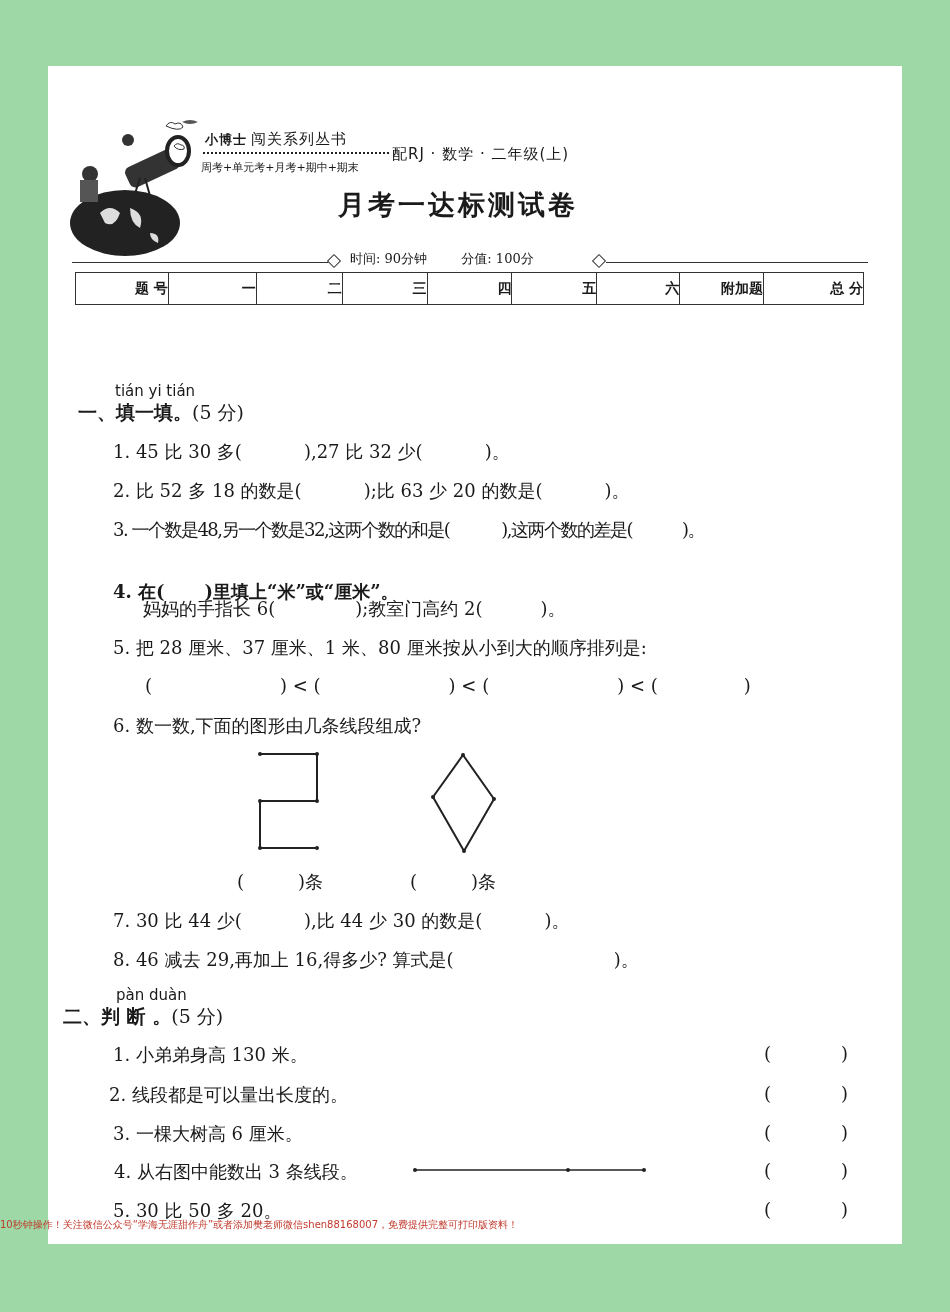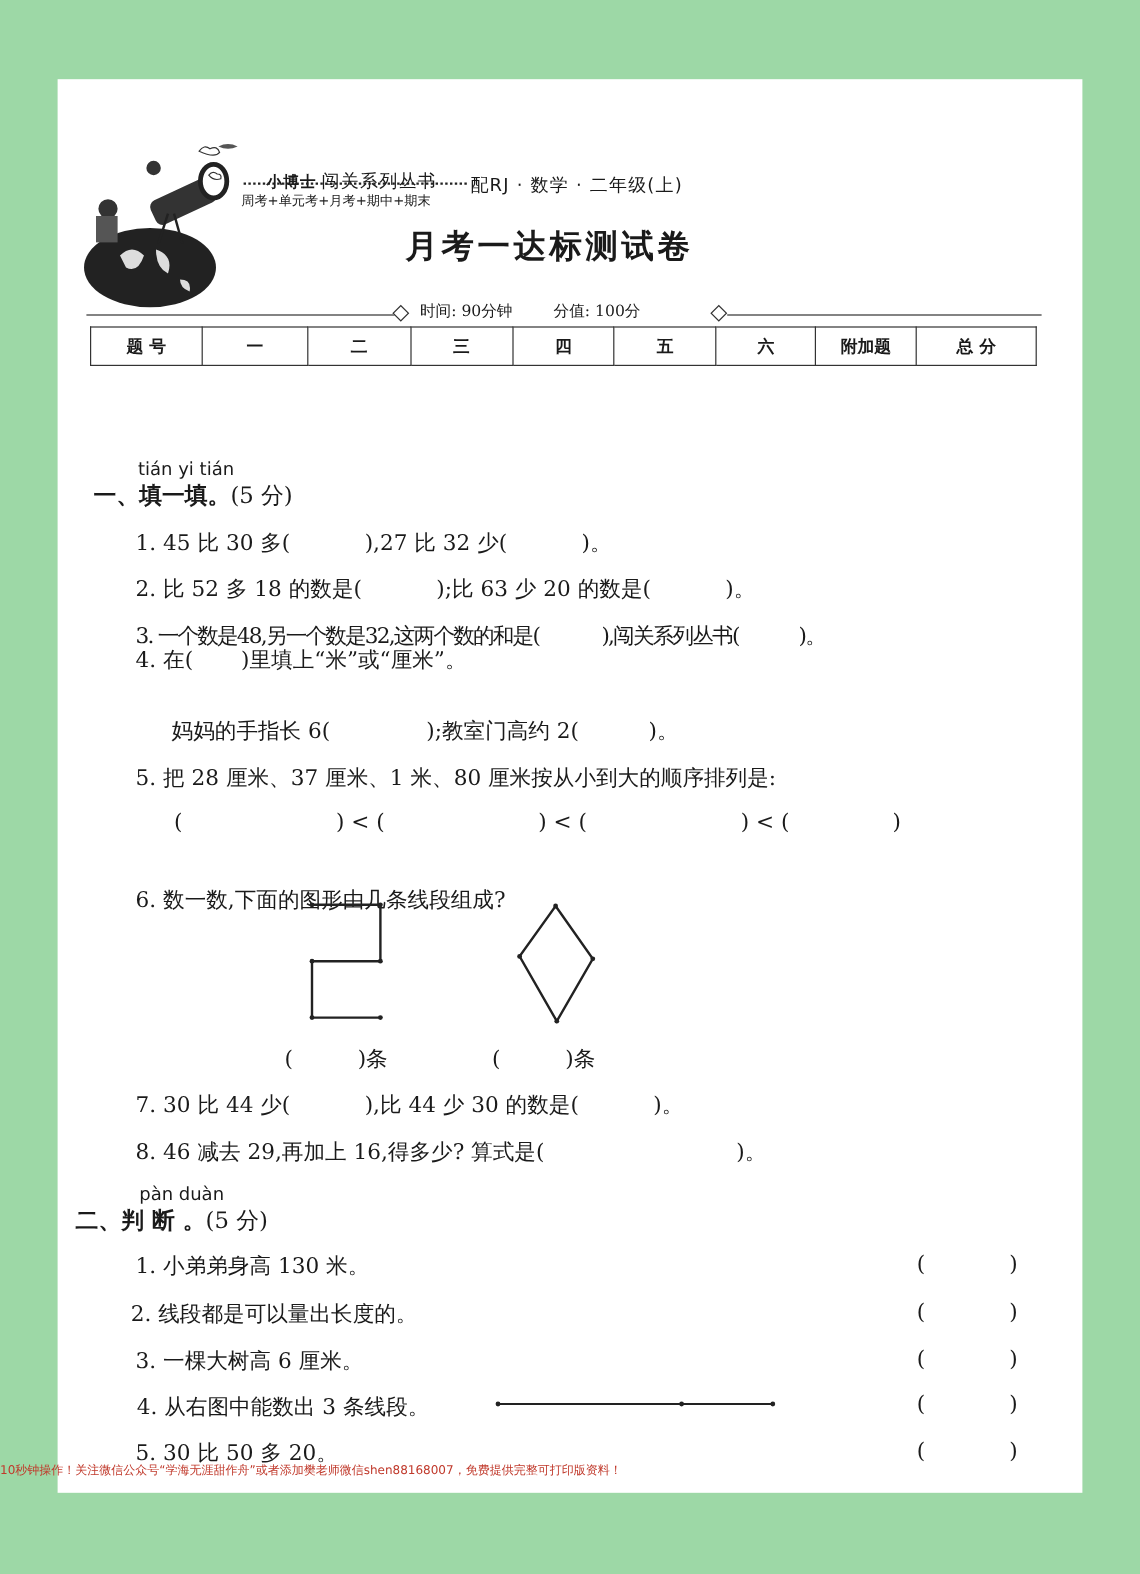"小博士 闯关系列丛书" .series-title { left: 222px -> 205px; margin-top: 12px -> none }
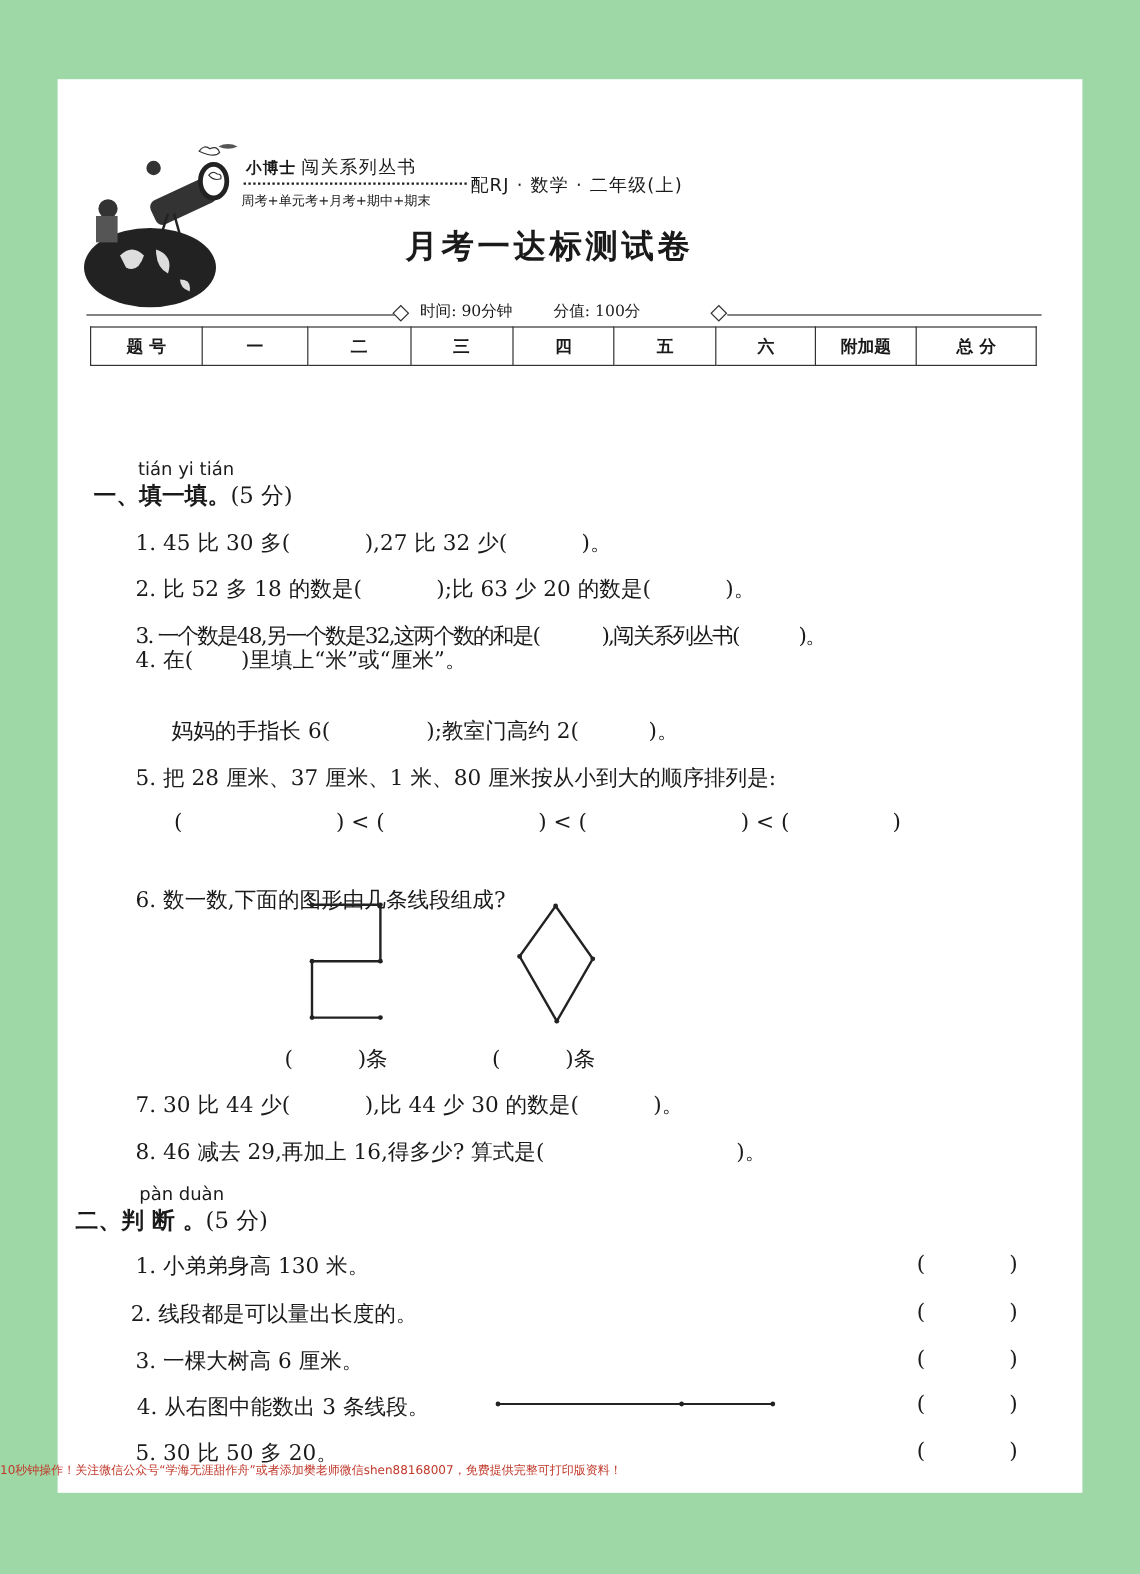"题 号" table.score td { text-align: center -> right }
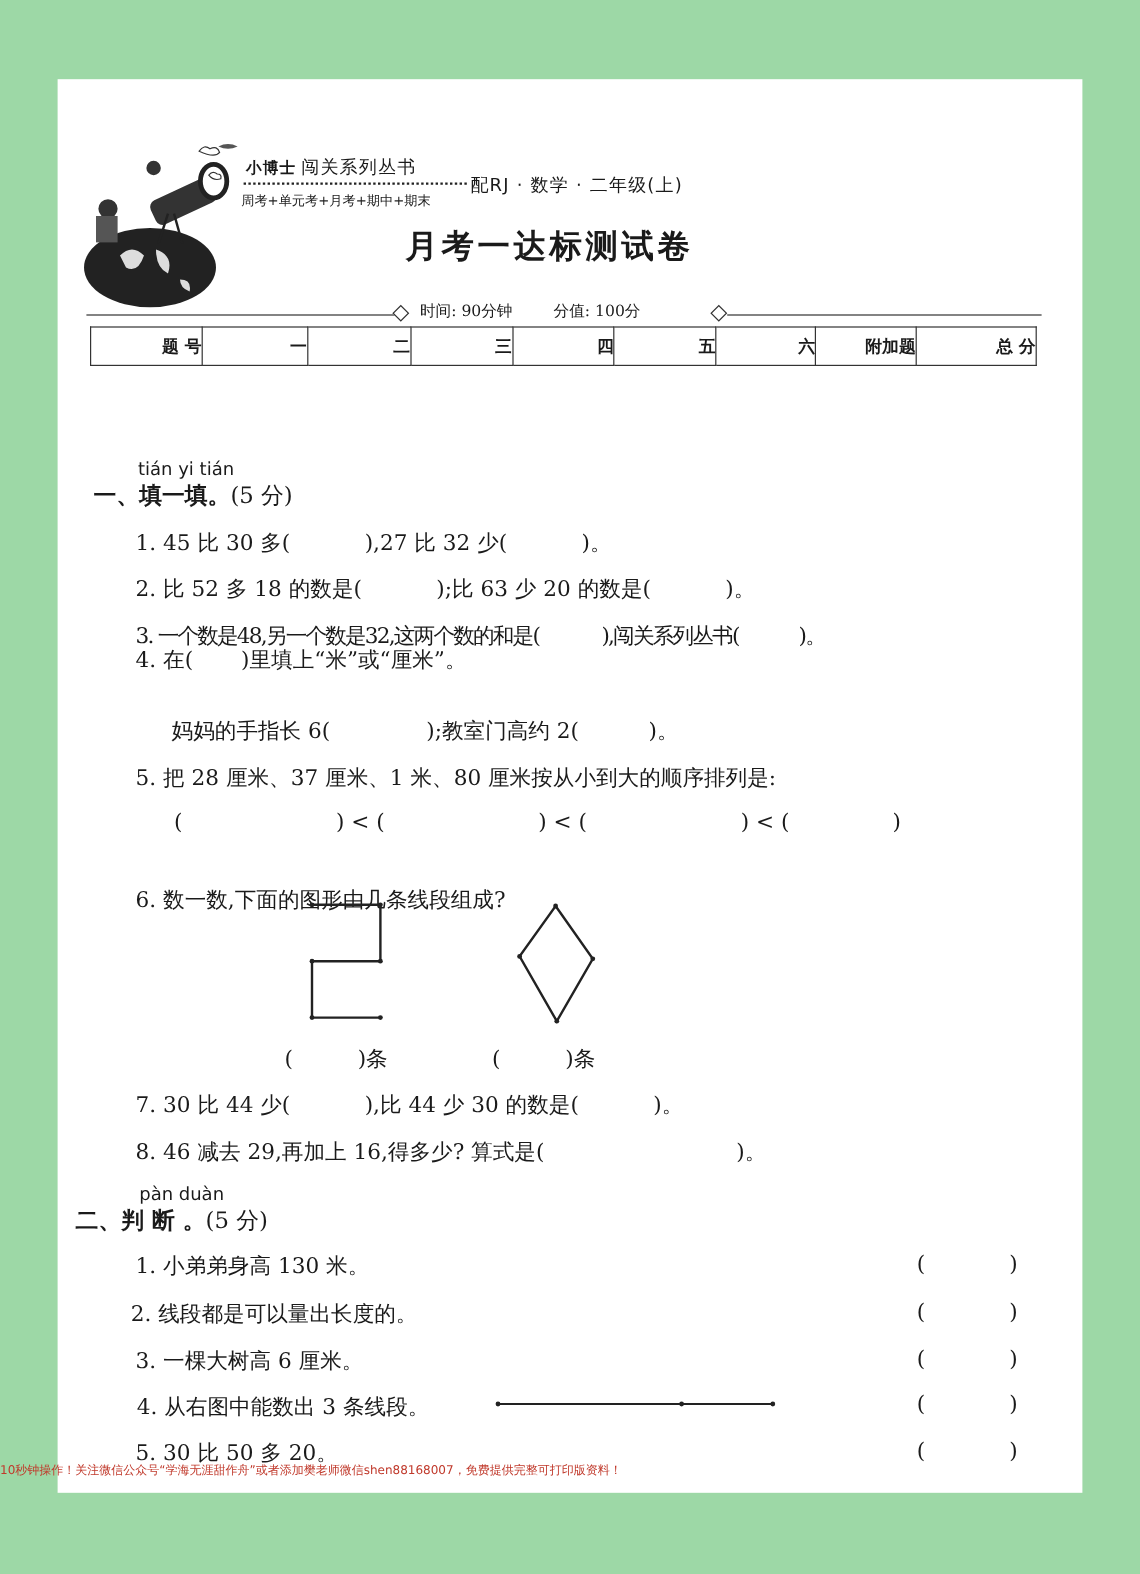"),闯关系列丛书(" span { text: ,闯关系列丛书 -> ,这两个数的差是 }
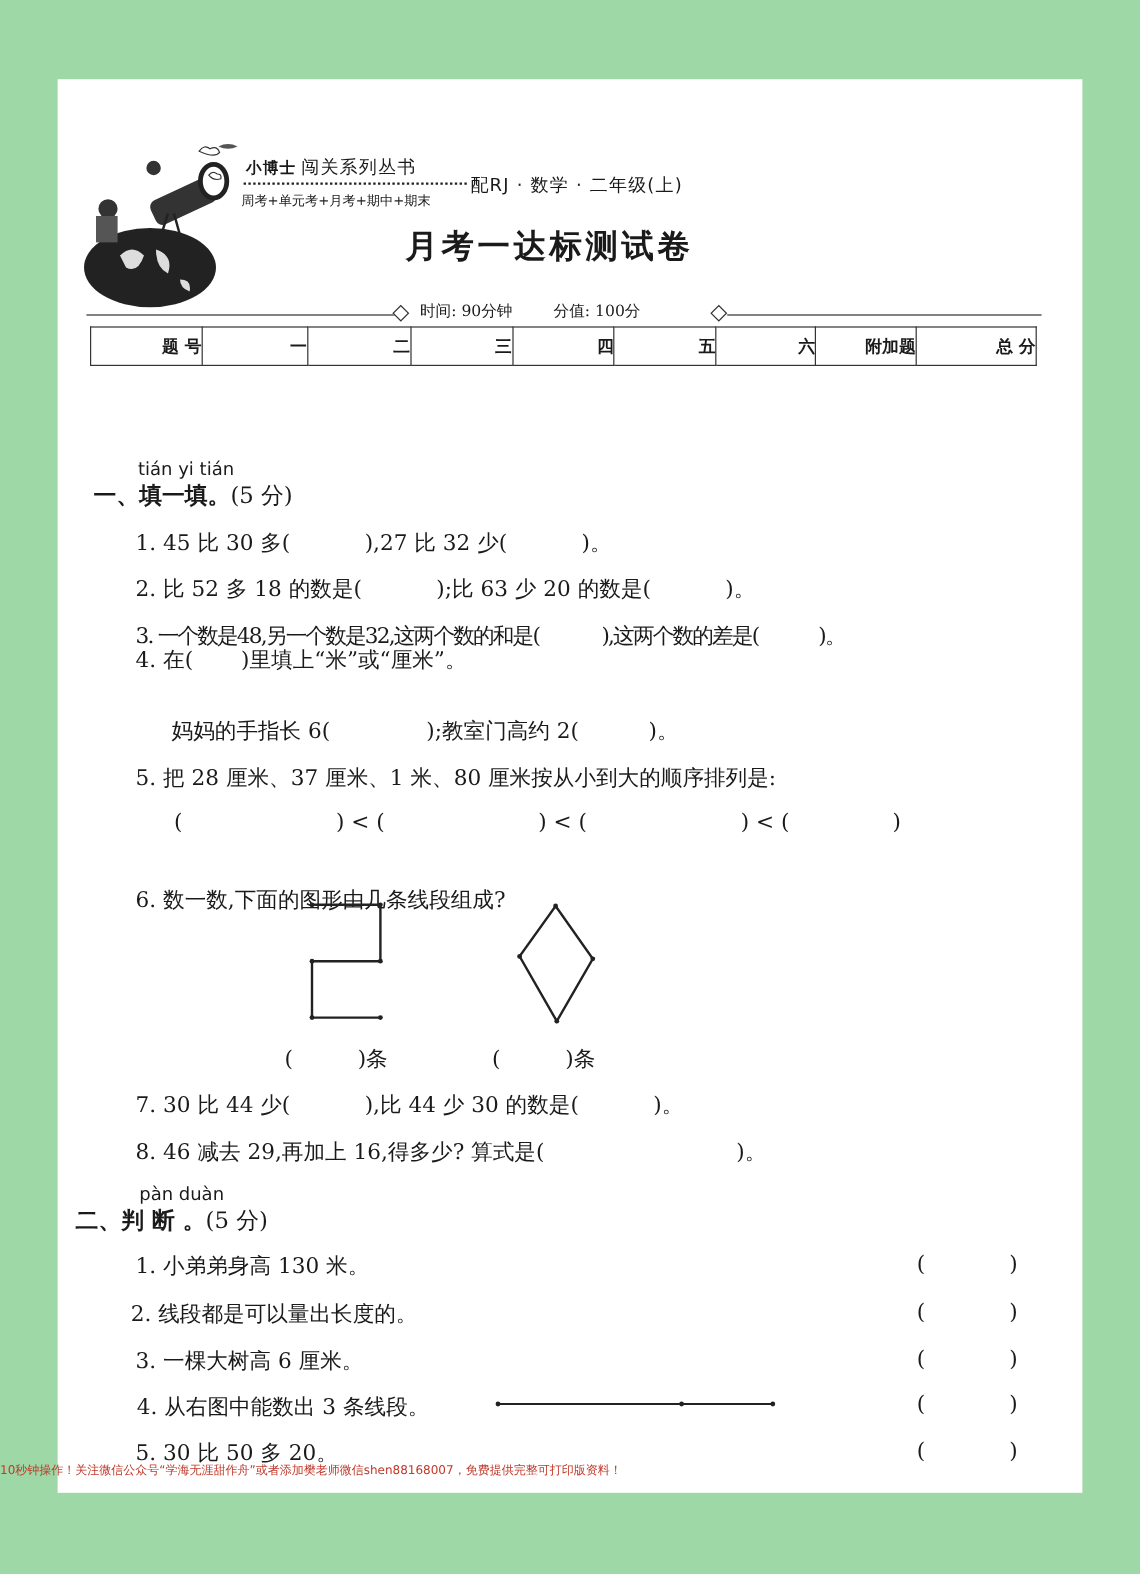"4. 在( )里填上“米”或“厘米”。" div.abs { font-weight: none -> bold; top: 538px -> 580px }
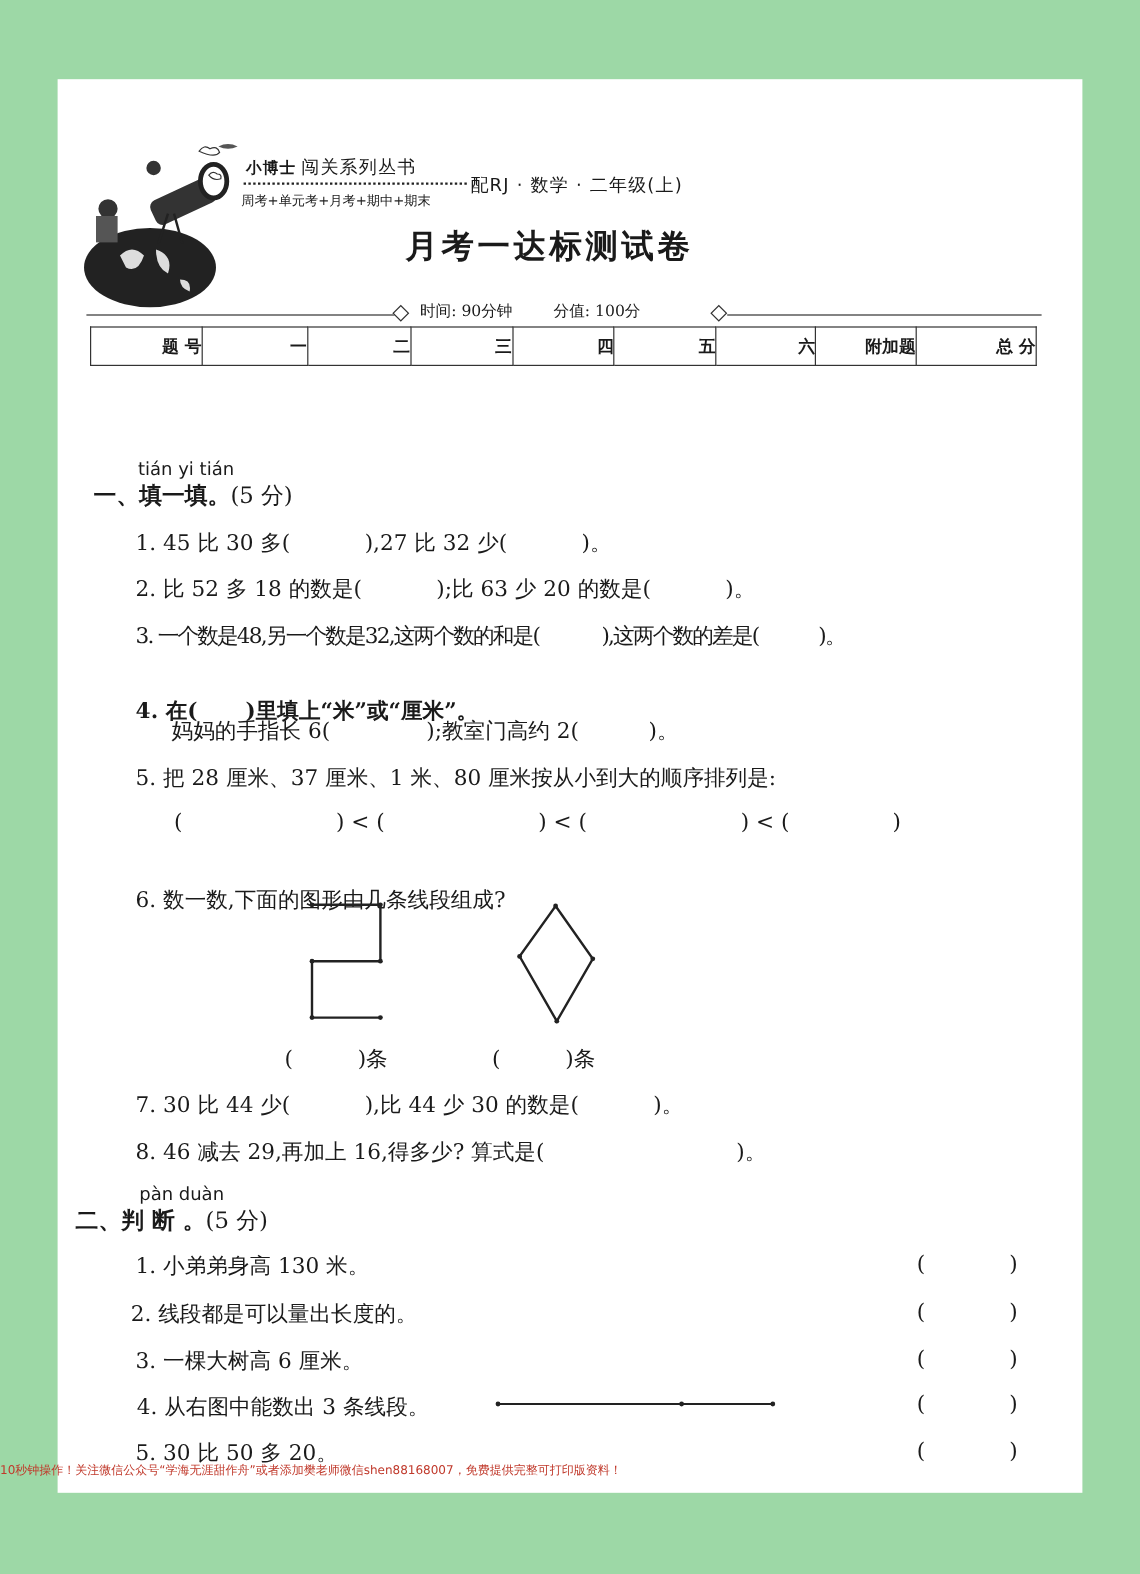"6. 数一数,下面的图形由几条线段组成?" div.abs { top: 738px -> 714px }
